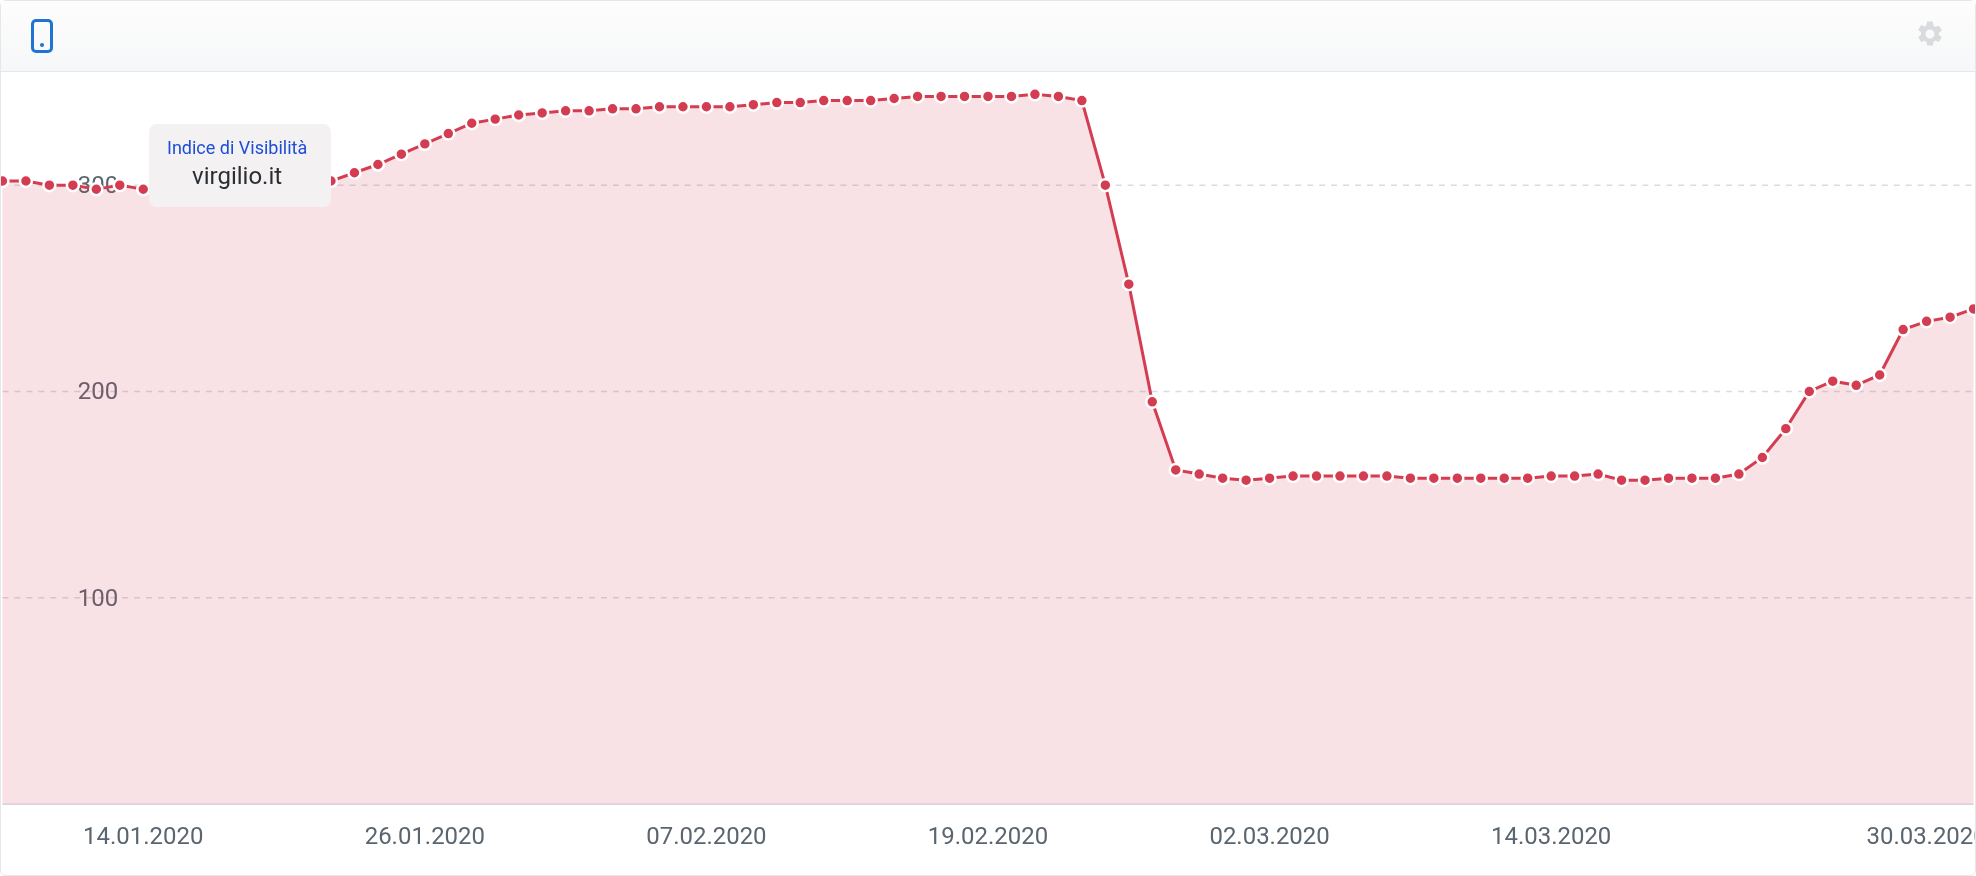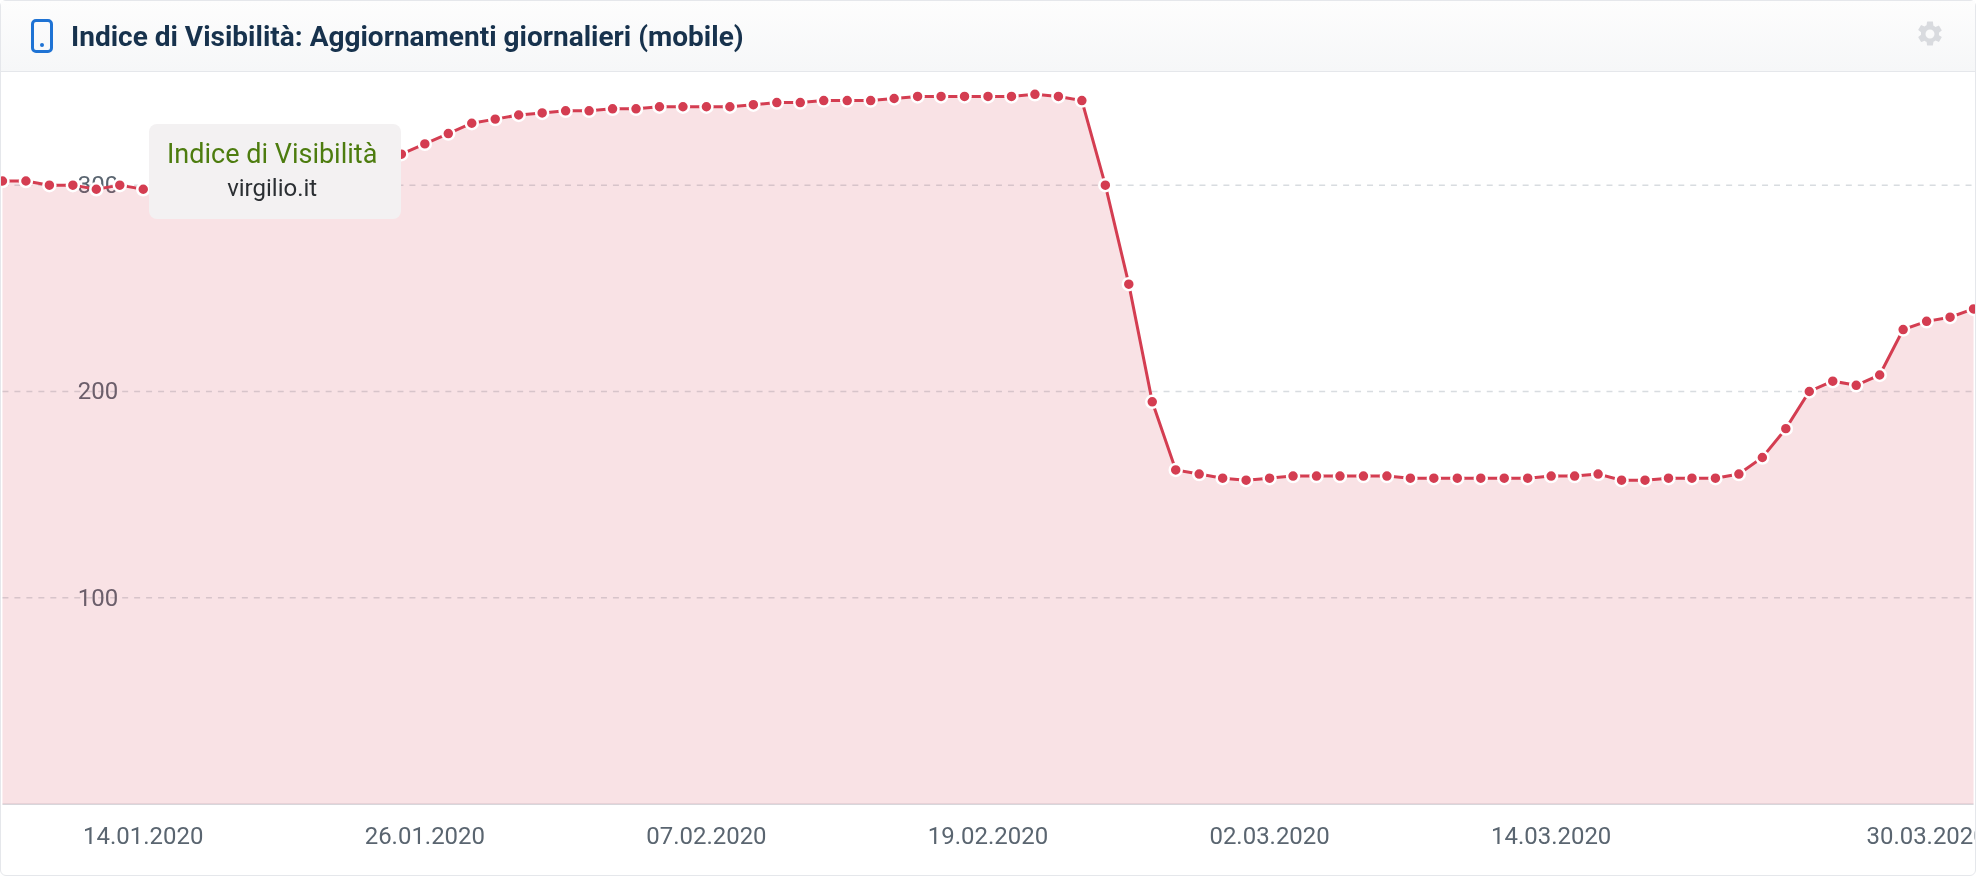"Indice di Visibilità: Aggiornamenti" div.title { html: <div>Indice di Visibilità: Aggiornamenti giornalieri (mobile)</div> -> none }
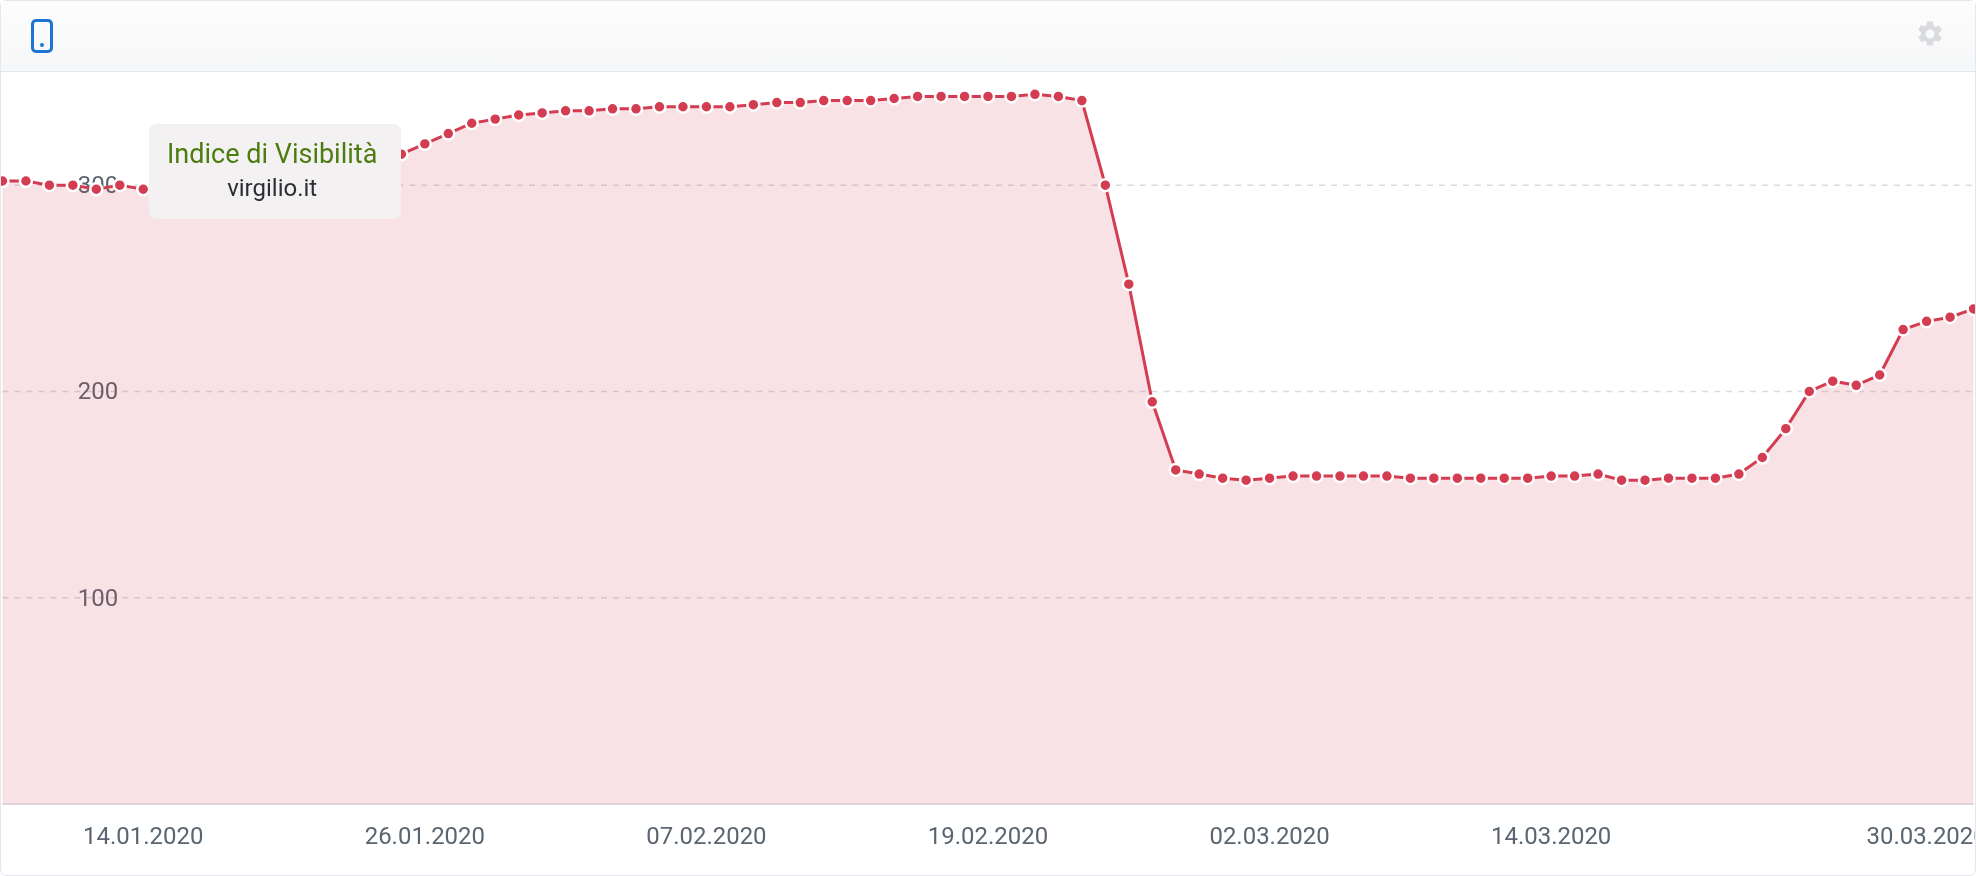"Indice di Visibilità" .legend-box .series-name { color: #4d7c0f -> #1d4ed8; font-size: 27px -> 18px }
